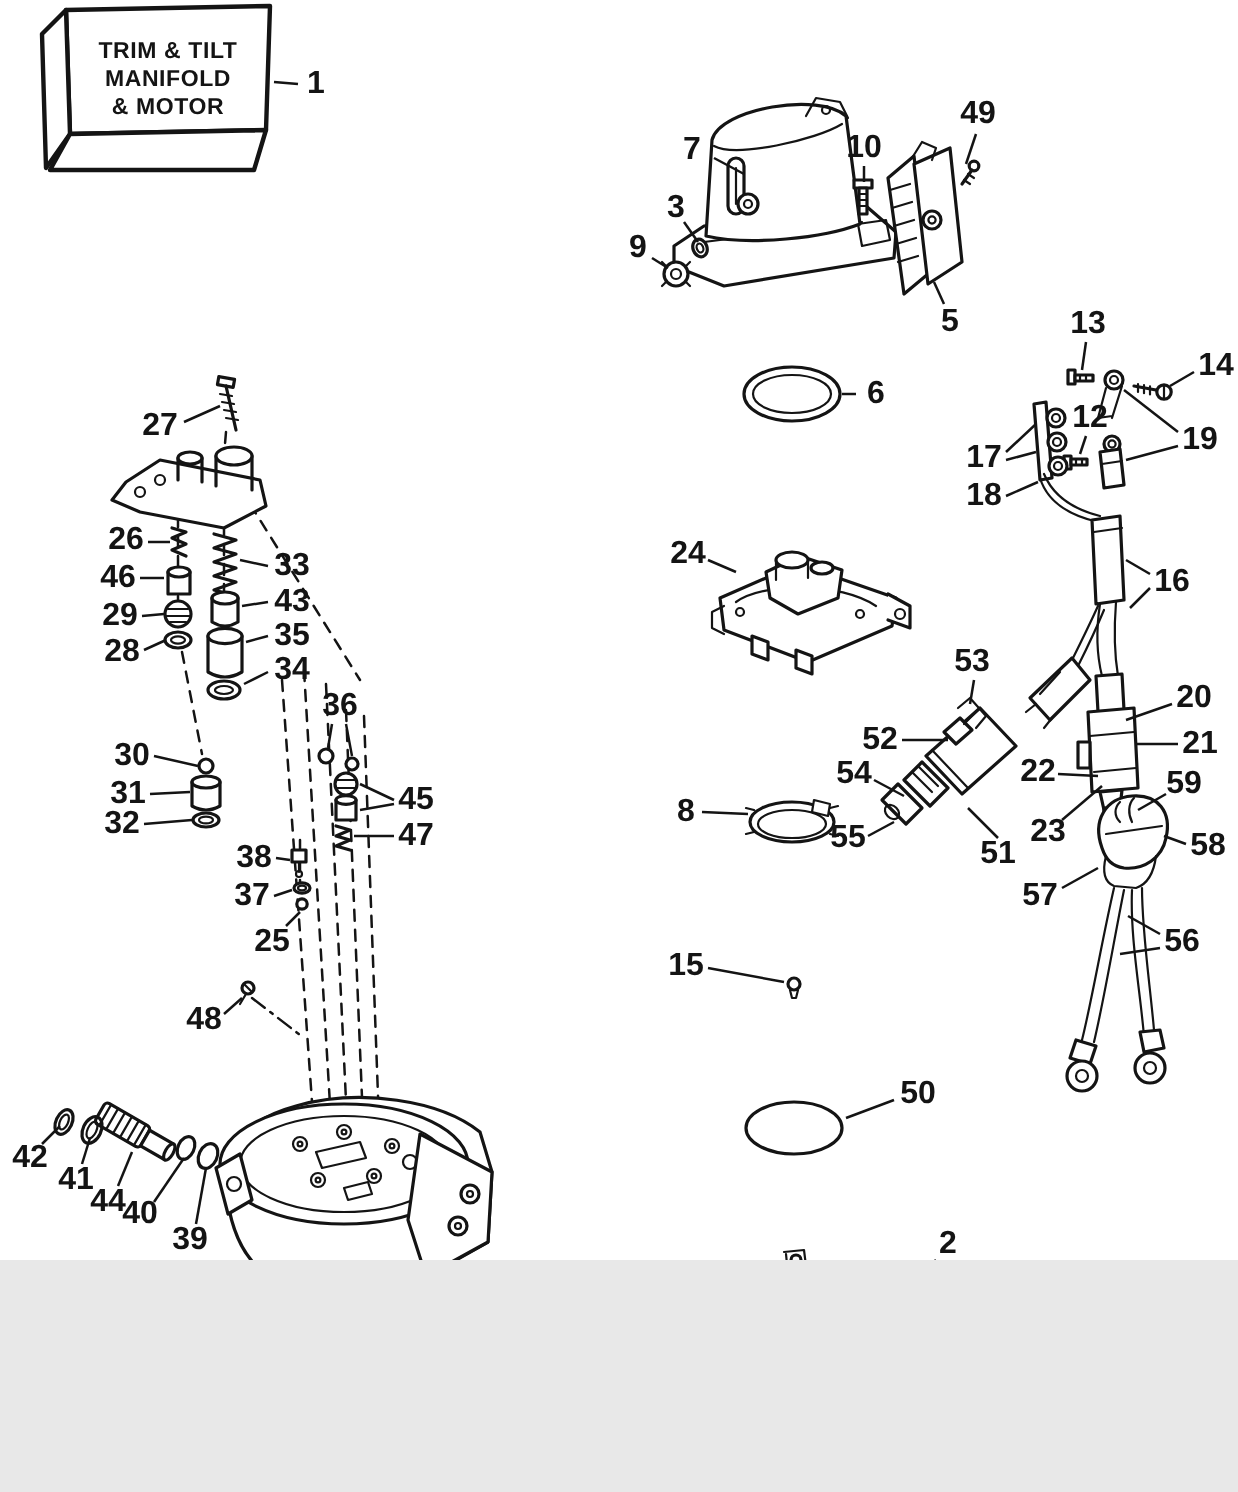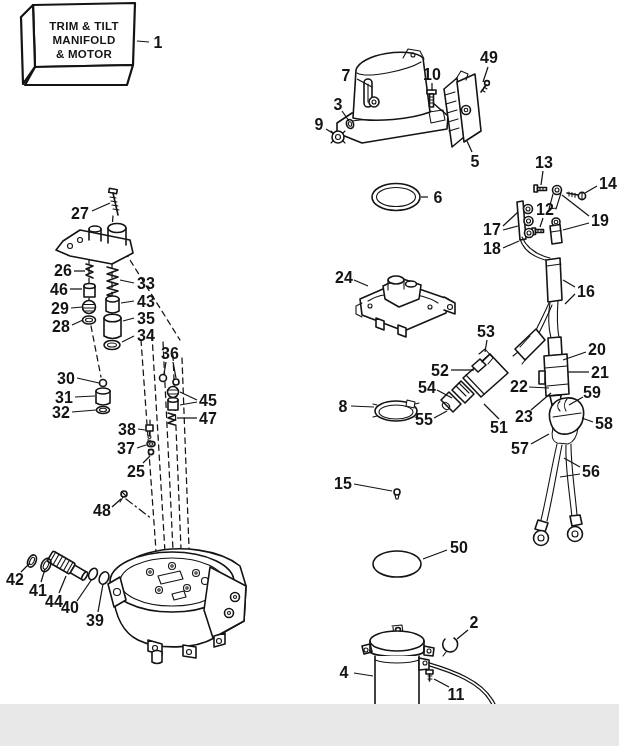"TRIM & TILT" .stage { height: 704px -> 630px }
